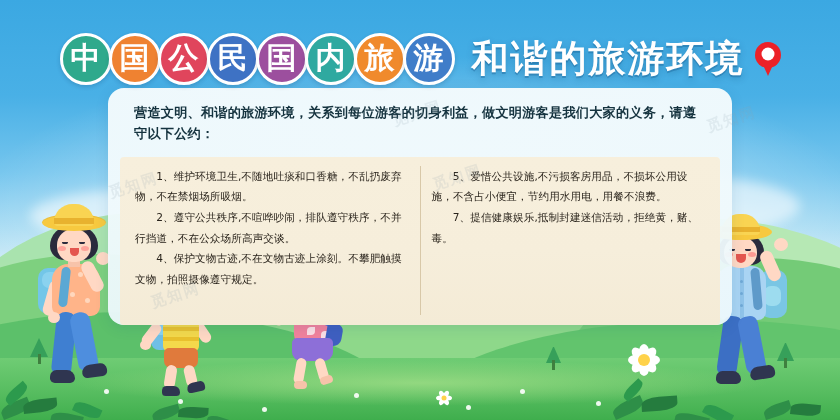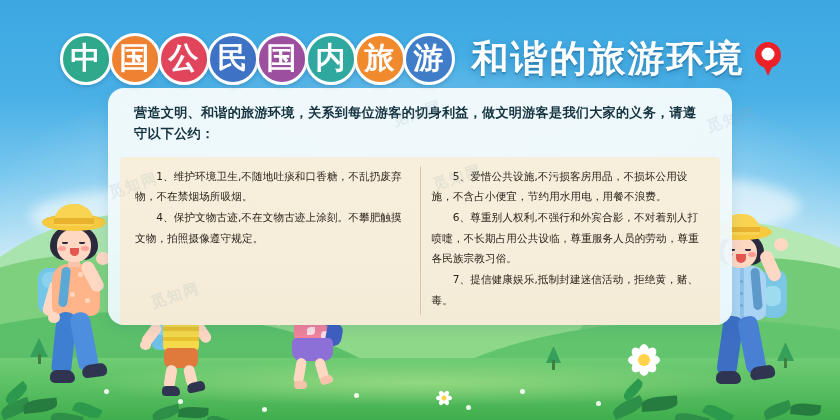"2、遵守公共秩序,不喧哗吵闹，排队遵守秩序，不并行挡道，不在公众场所高声交谈。" p.rule { html: none -> <p>2、遵守公共秩序,不喧哗吵闹，排队遵守秩序，不并行挡道，不在公众场所高声交谈。</p> }
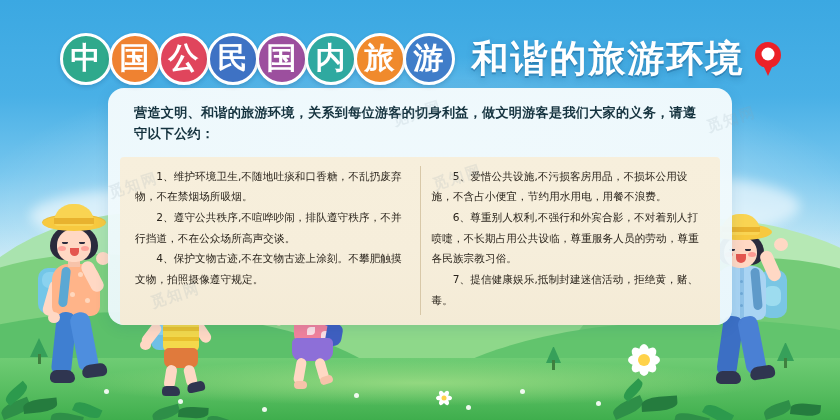"6、尊重别人权利,不强行和外宾合影，不对着别人打喷嚏，不长期占用公共设临，尊重服" p.rule { html: <p>6、尊重别人权利,不强行和外宾合影，不对着别人打喷嚏，不长期占用公共设临，尊重服务人员的劳动，尊重各民族宗教习俗。</p> -> none }
